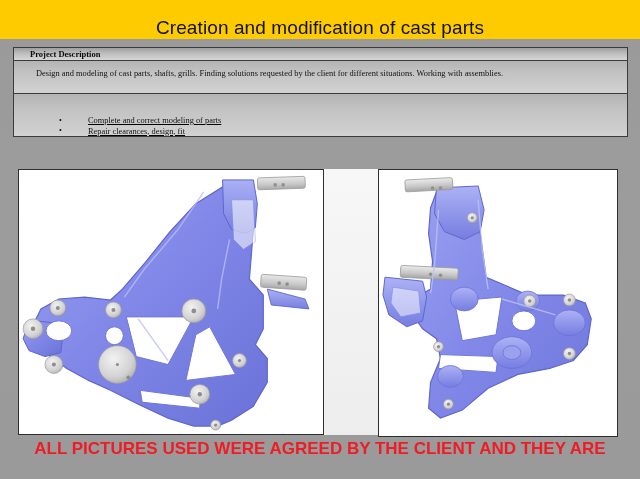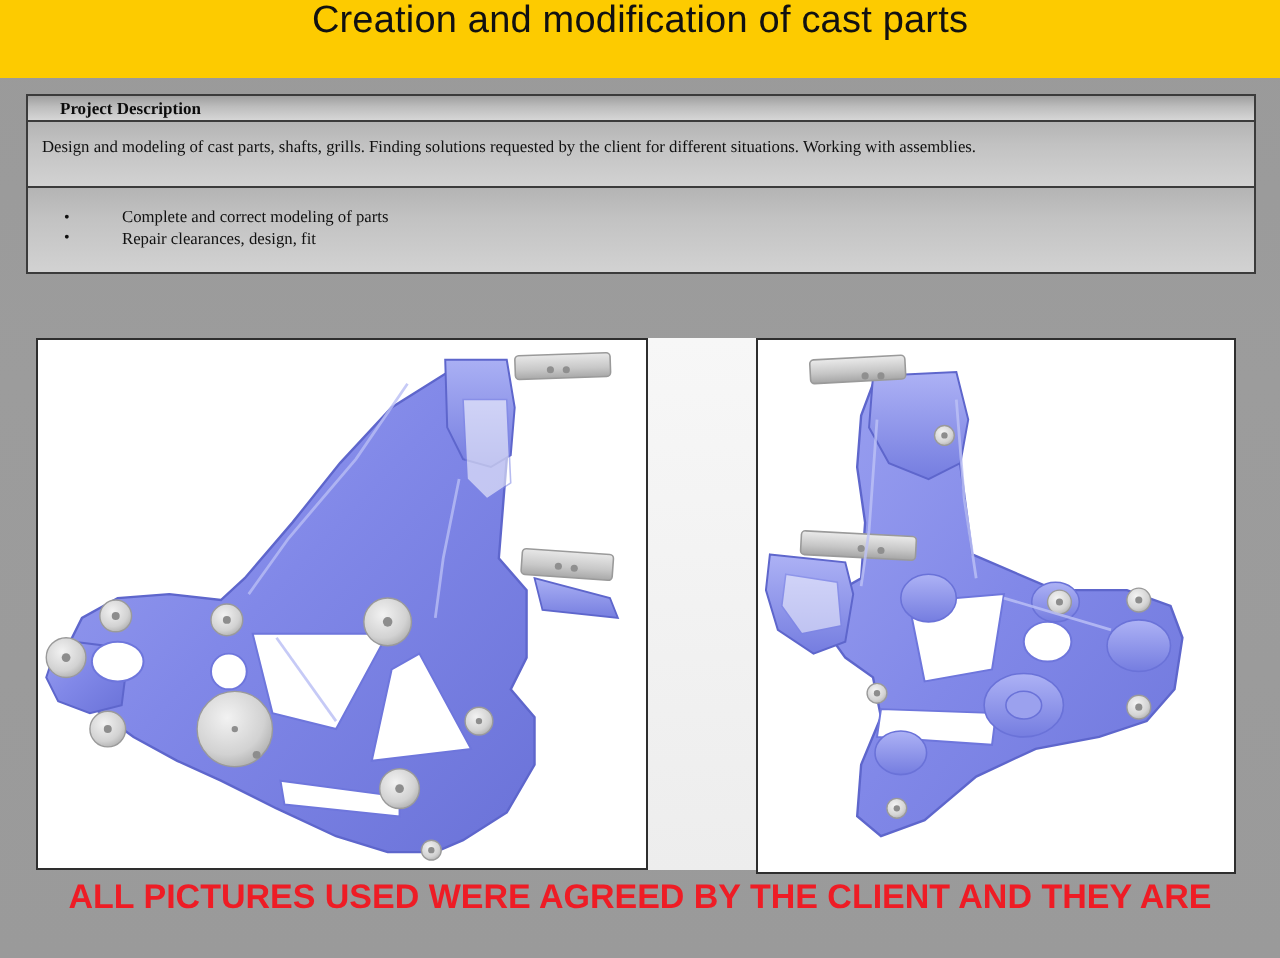"Creation and modification of cast" .title-bar { align-items: flex-start -> flex-end }
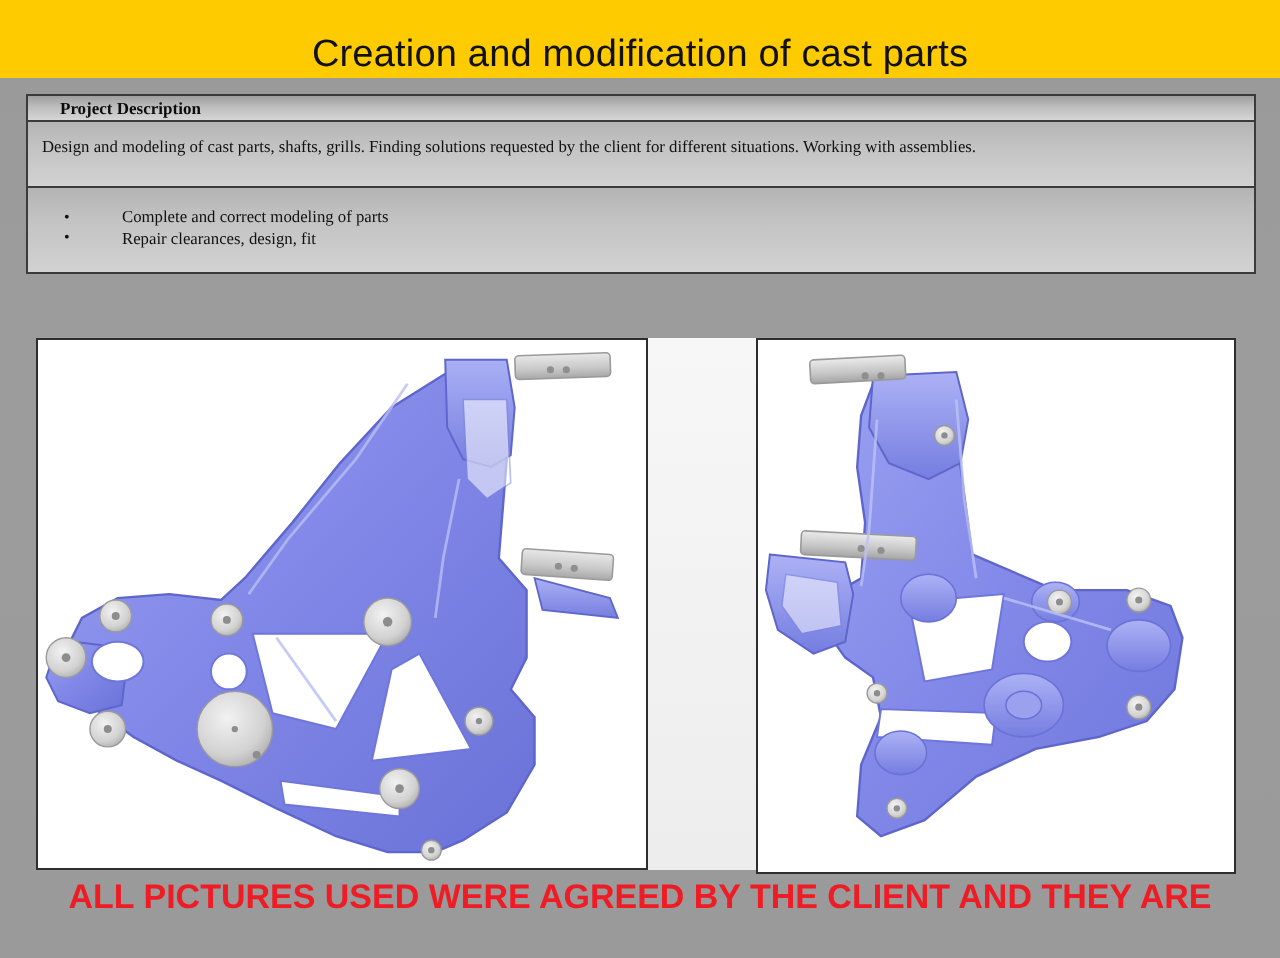"Design and modeling of cast" .section-body { padding: 6px 8px 6px 7px -> 6px 8px 6px 22px }
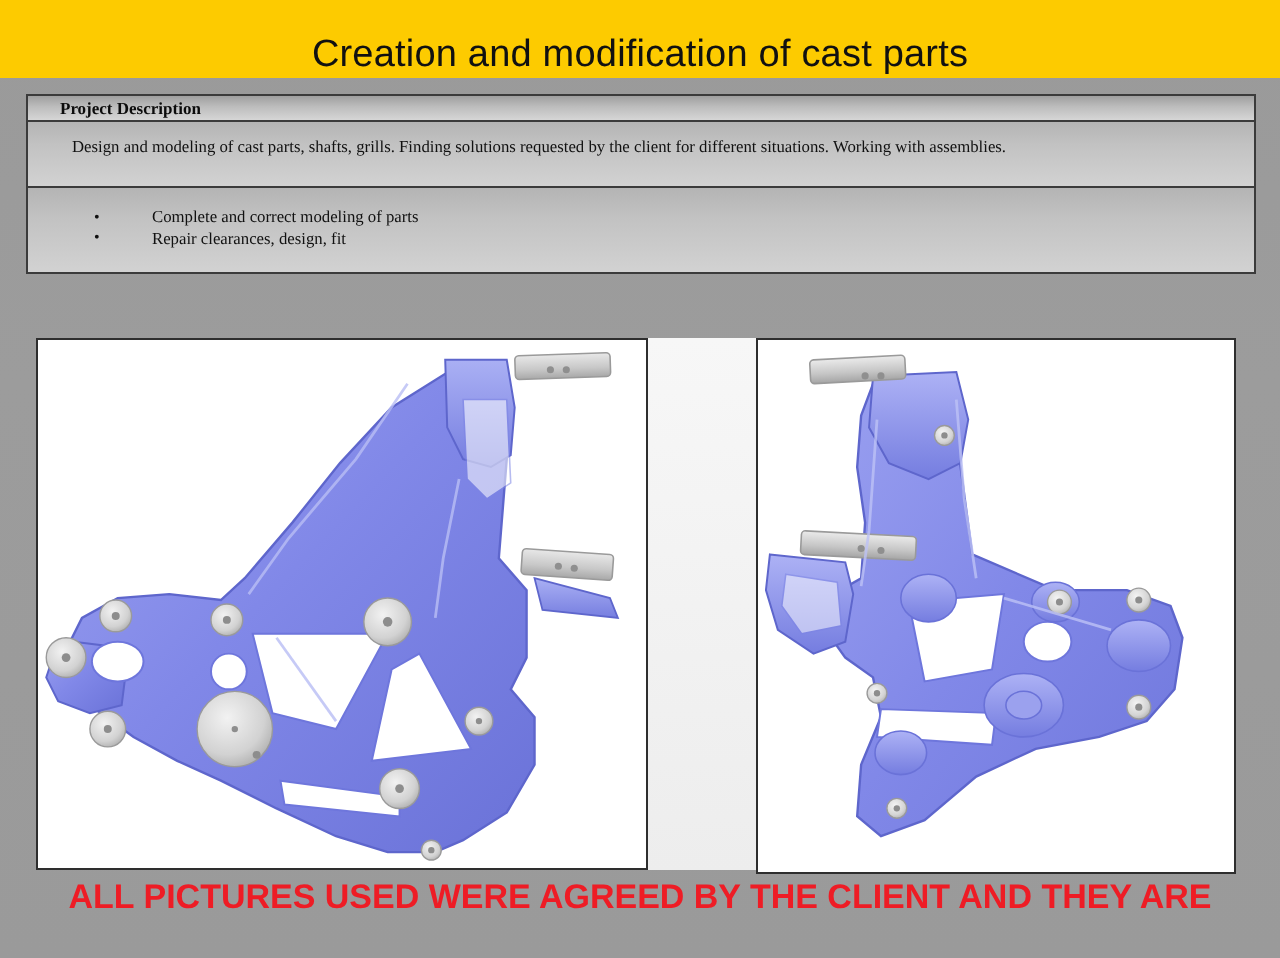"Complete and correct modeling of" ul.resp-list { margin: 4px -> 16px; text-decoration: none -> underline }
